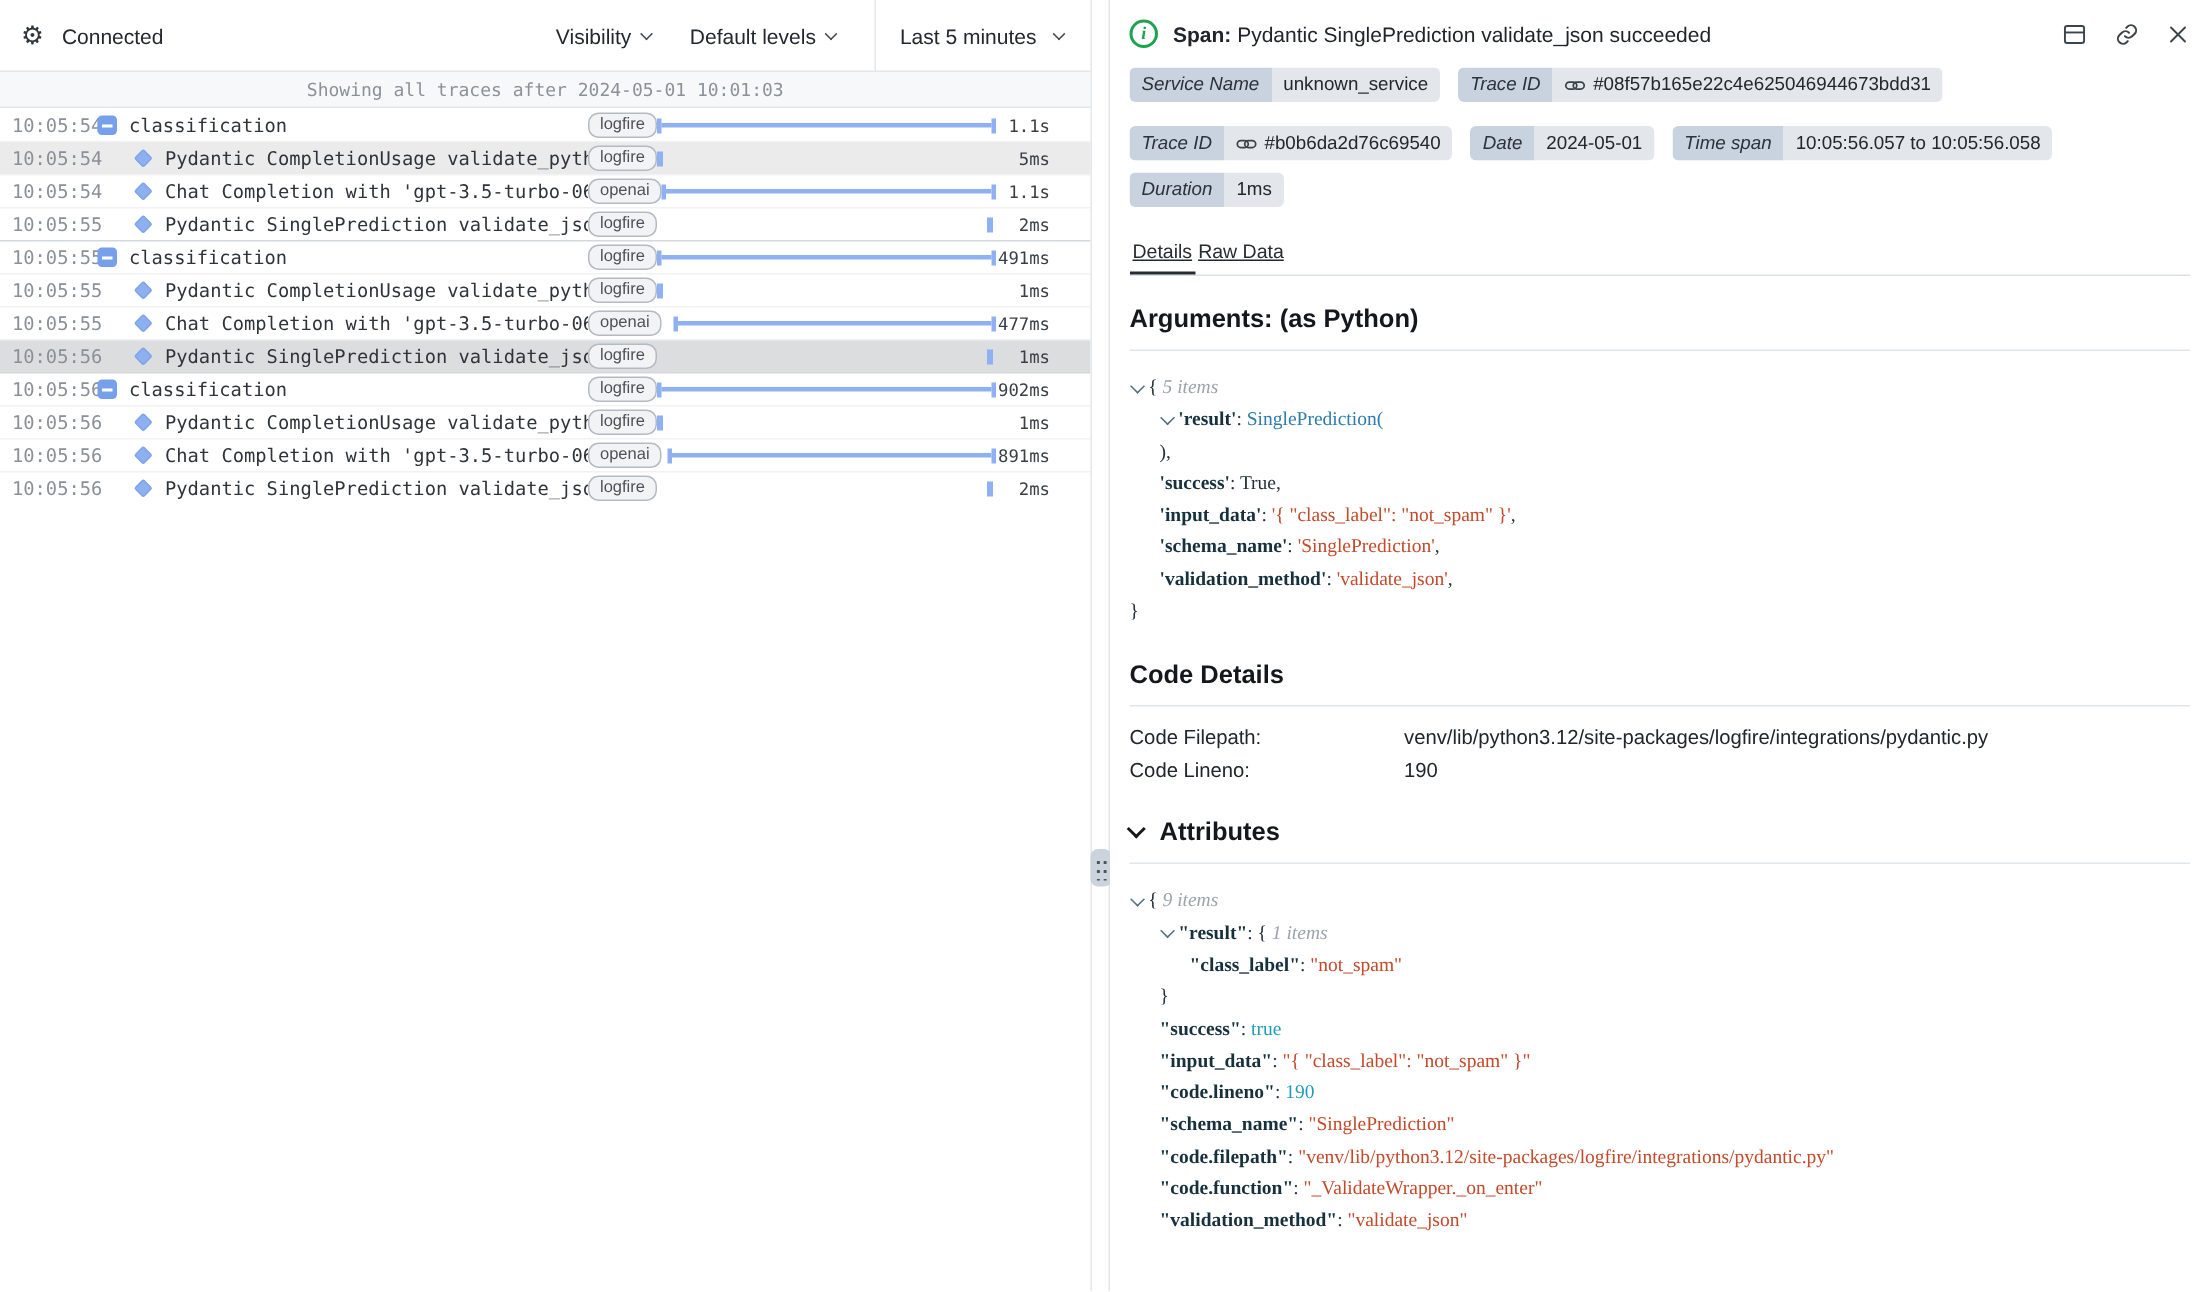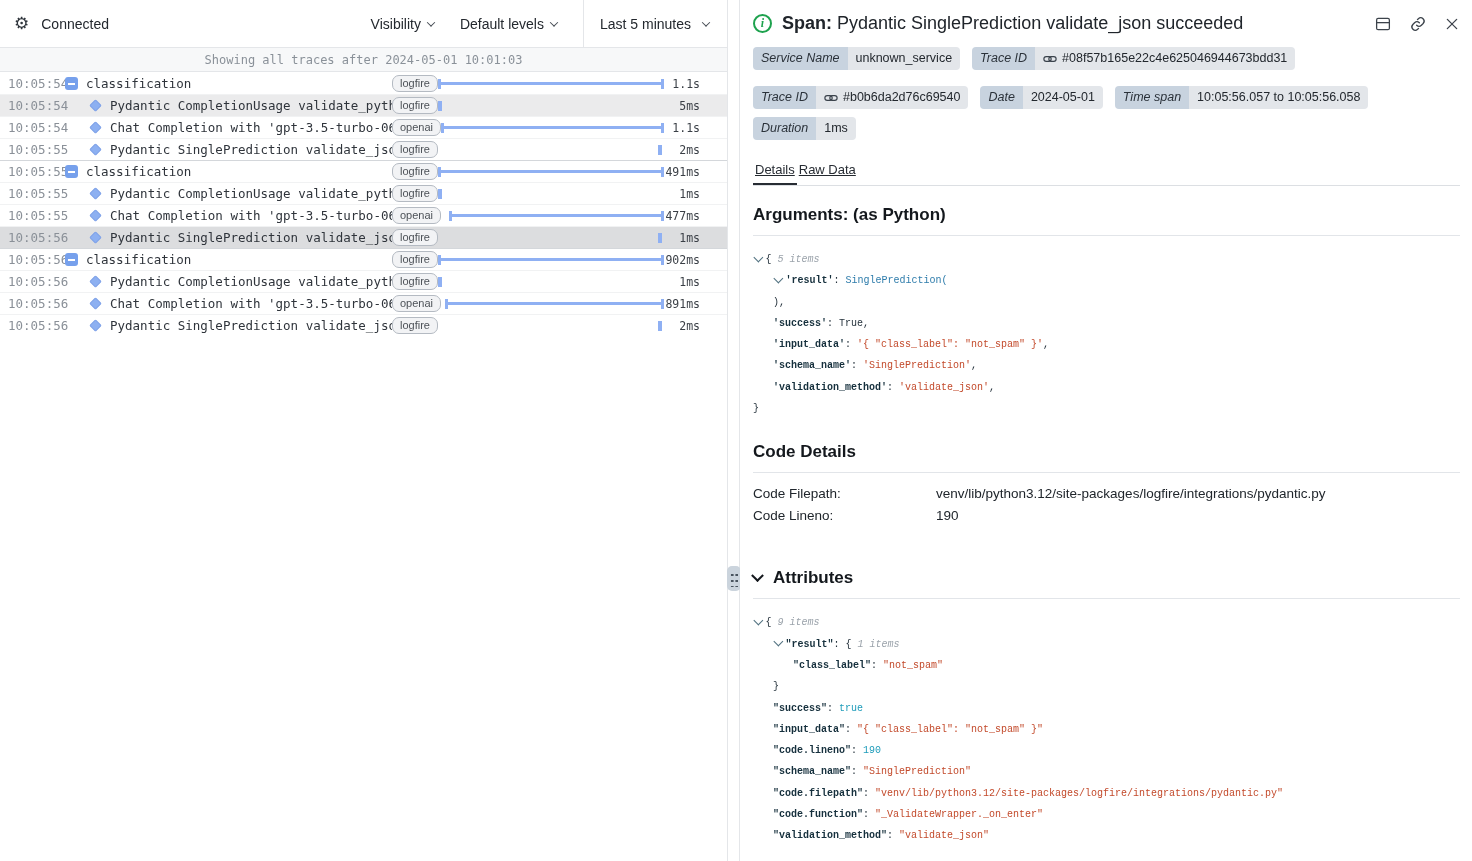"Span: Pydantic SinglePrediction" .rp-title { font-size: 18px -> 14px }
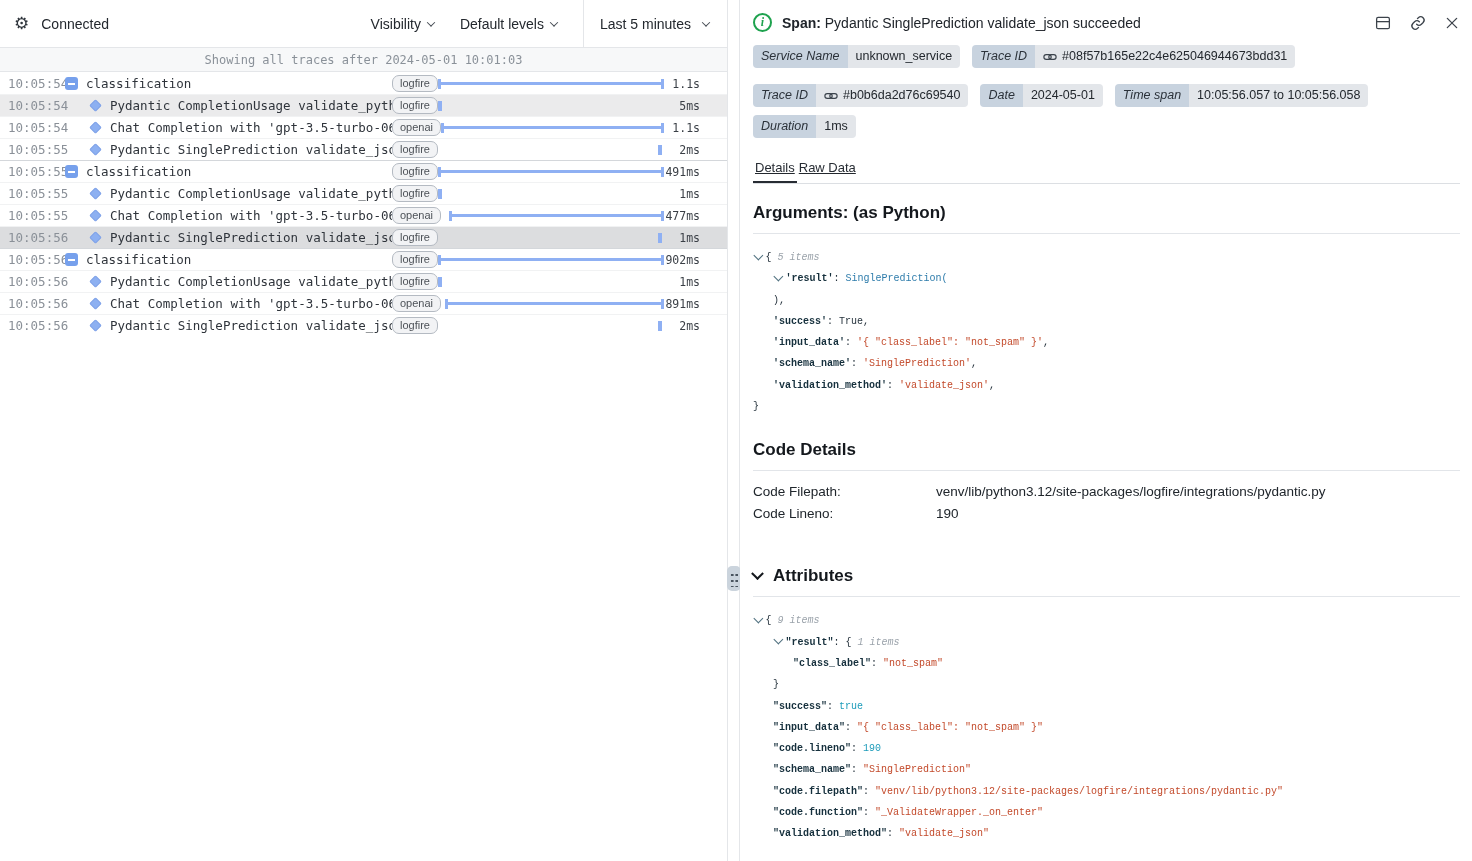"{ 5 items" .code { font-family: Liberation Mono, monospace -> Liberation Serif, serif; font-size: 10px -> 13px }
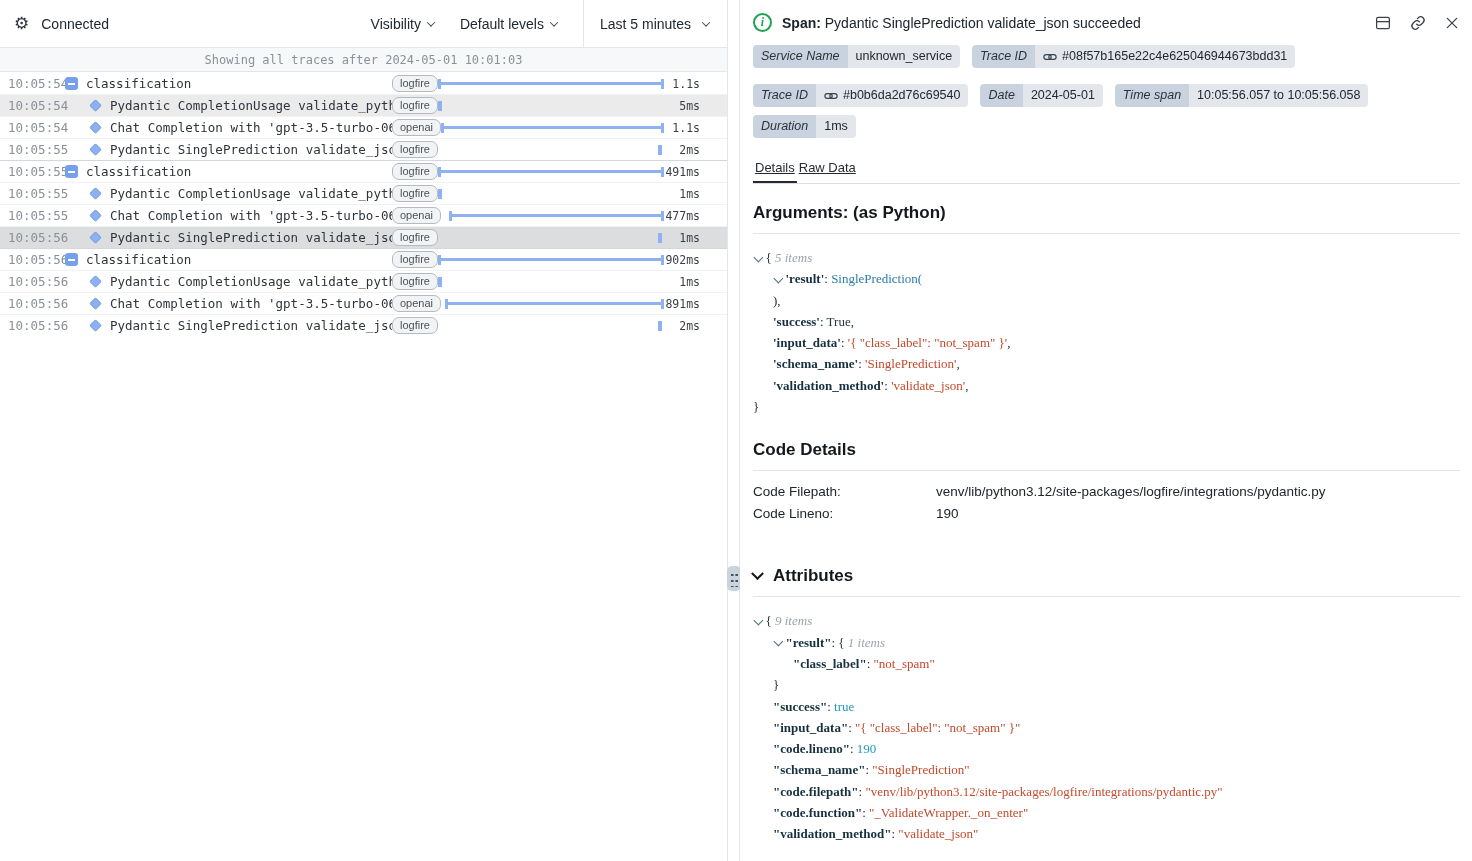"Attributes" div.sec-heading { margin-top: 41px -> 20px }
